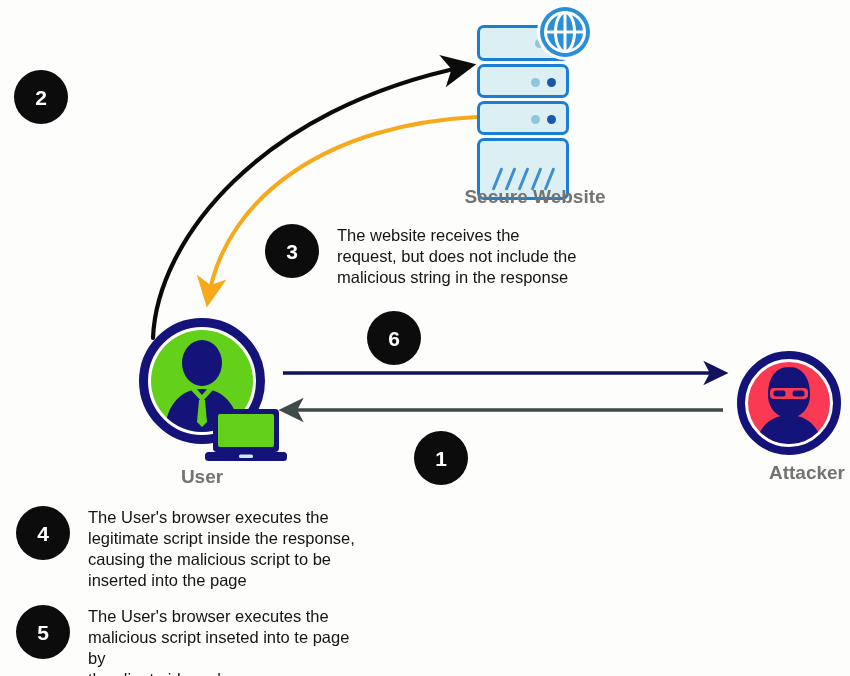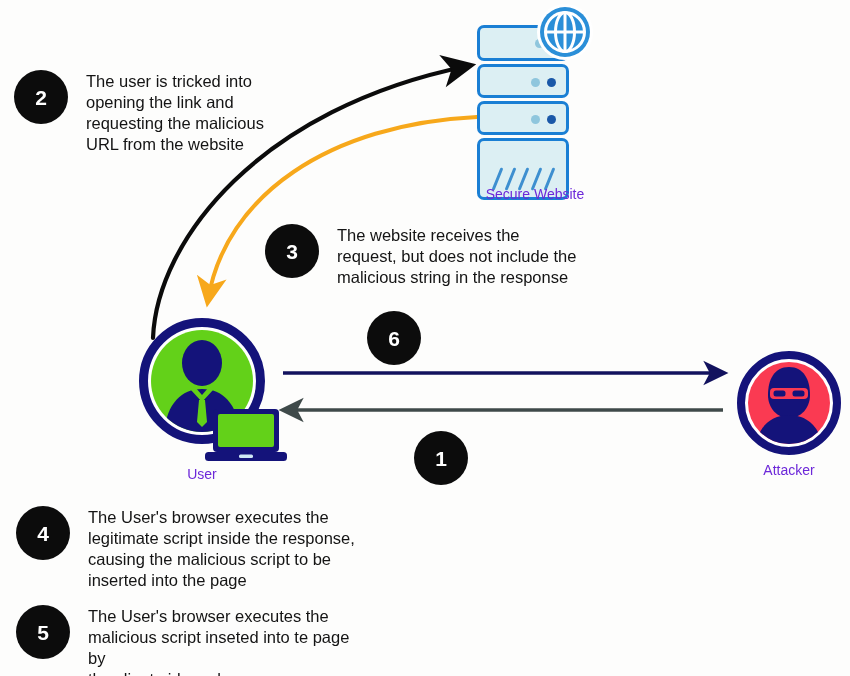"The user is tricked into" div.step-text { html: <div>The user is tricked into opening the link and requesting the malicious URL from the website</div> -> none }
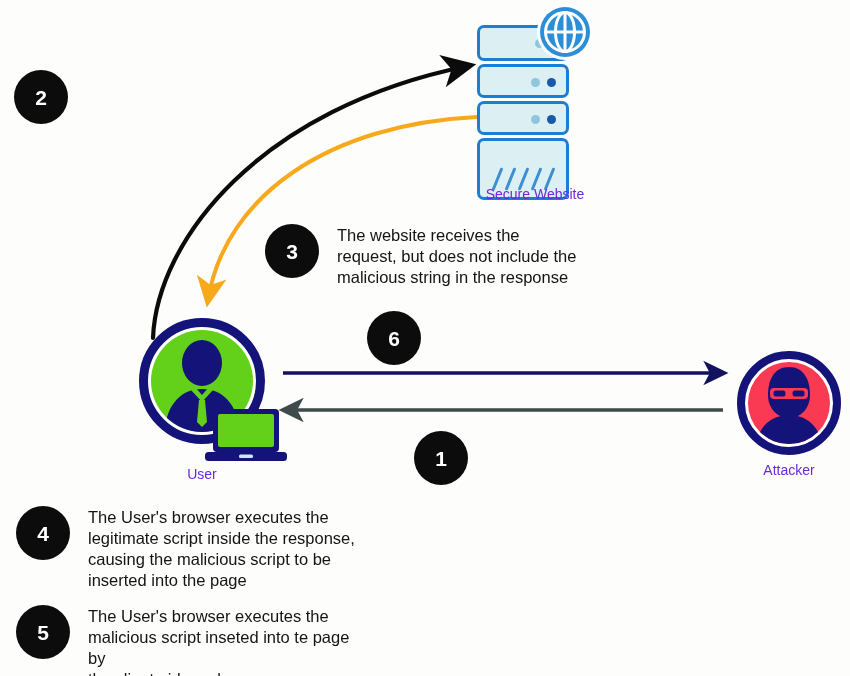"Secure Website" .node-label { color: #6d28d9 -> #737373; font-size: 14px -> 19px; font-weight: normal -> bold }
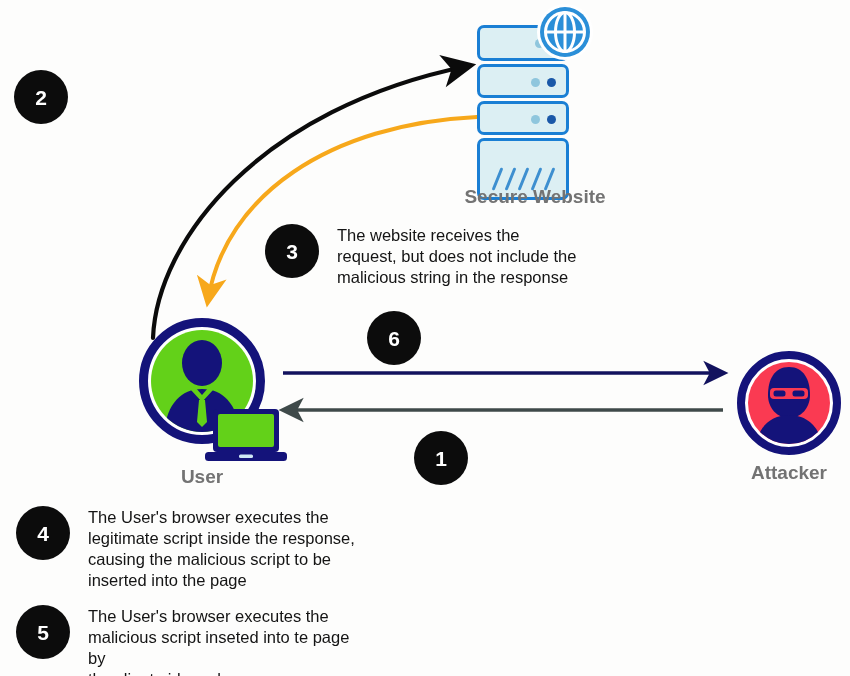"Attacker" div.node-label { text-align: none -> right }
